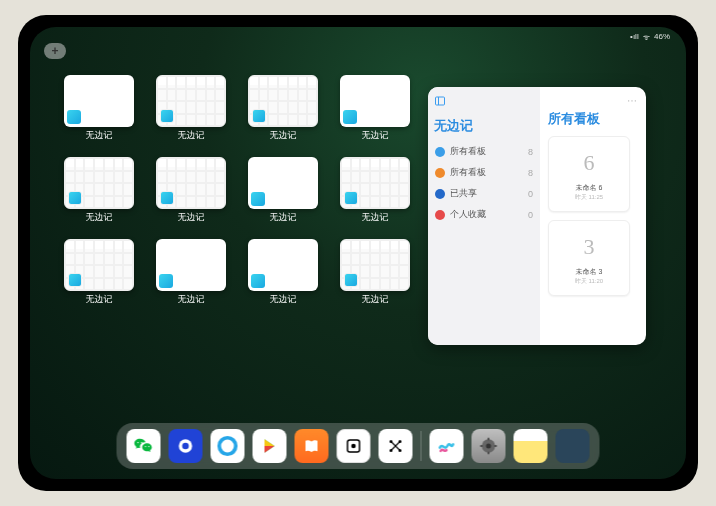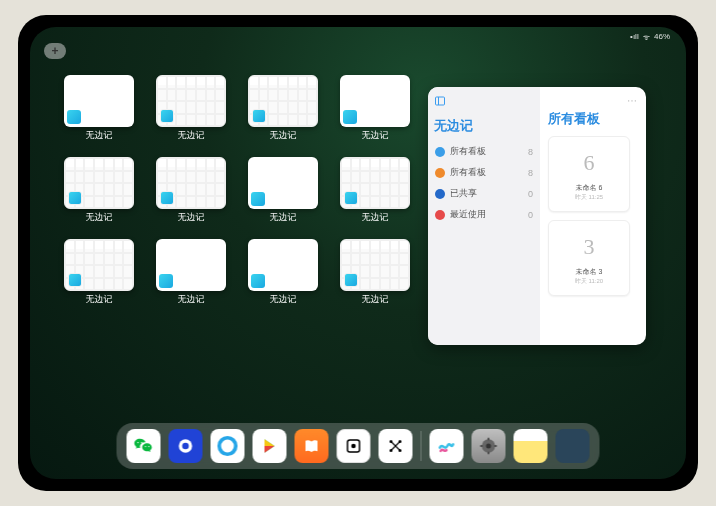"最近使用" span { text: 最近使用 -> 个人收藏 }
